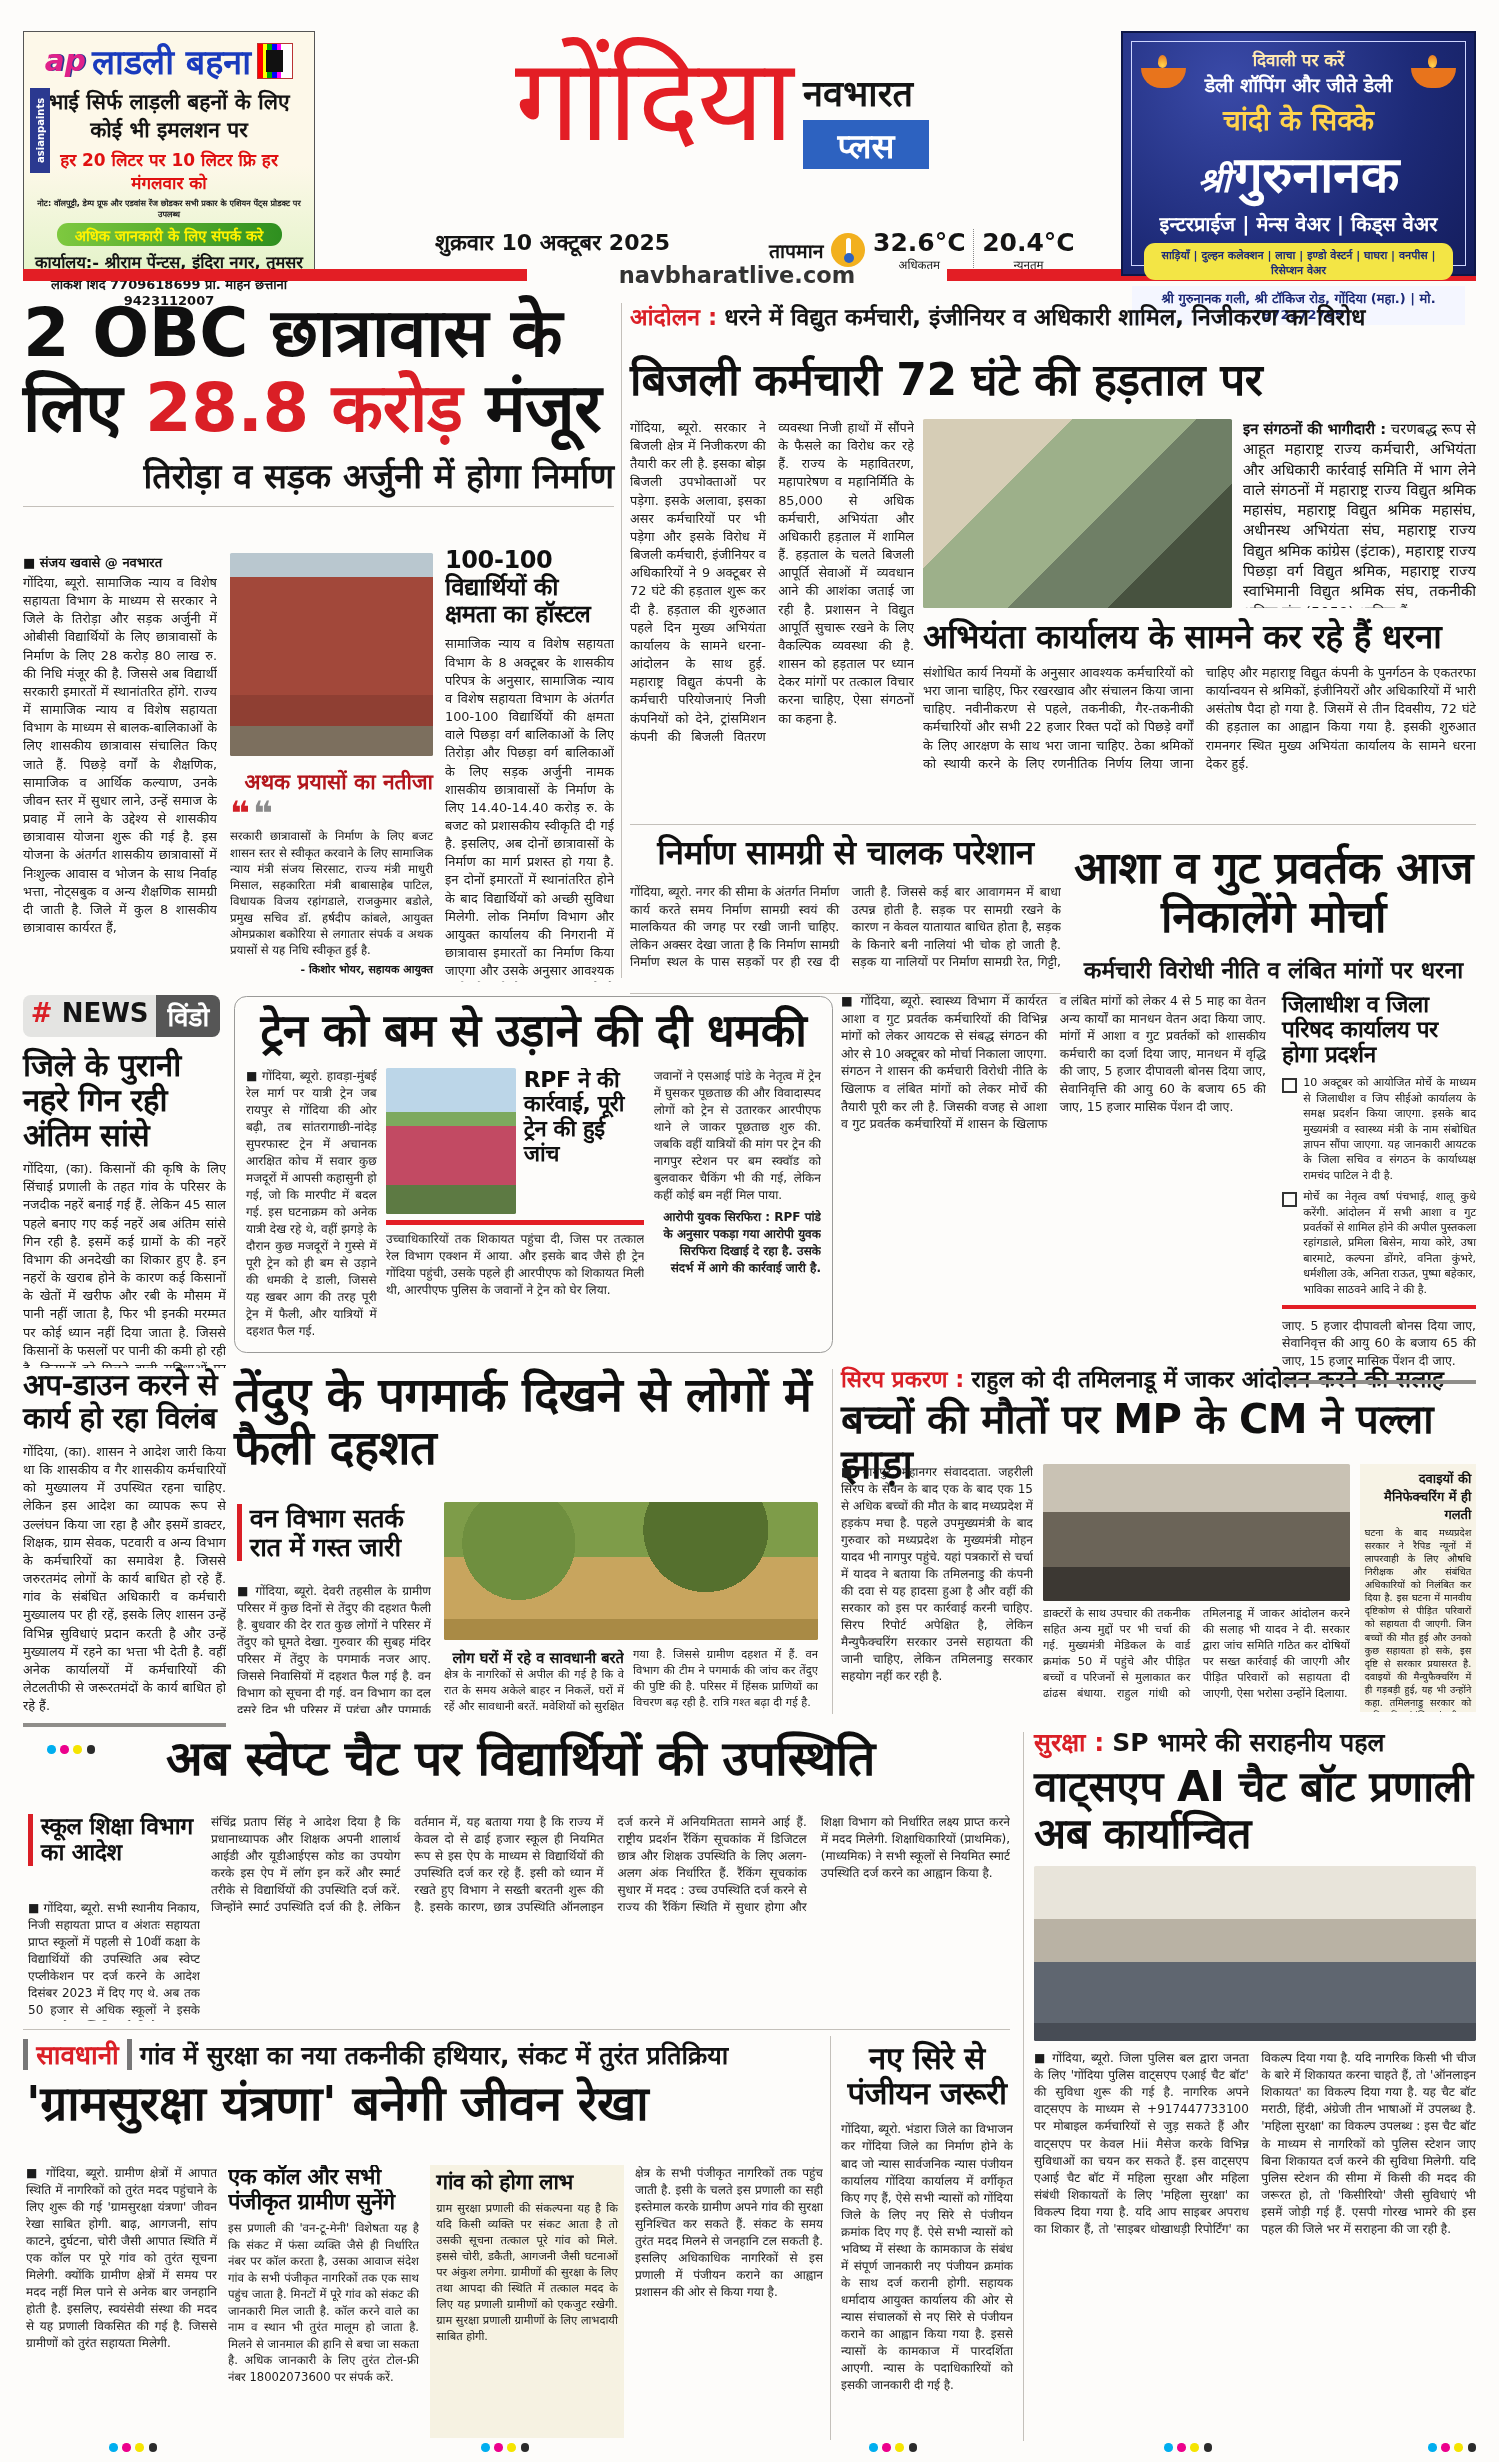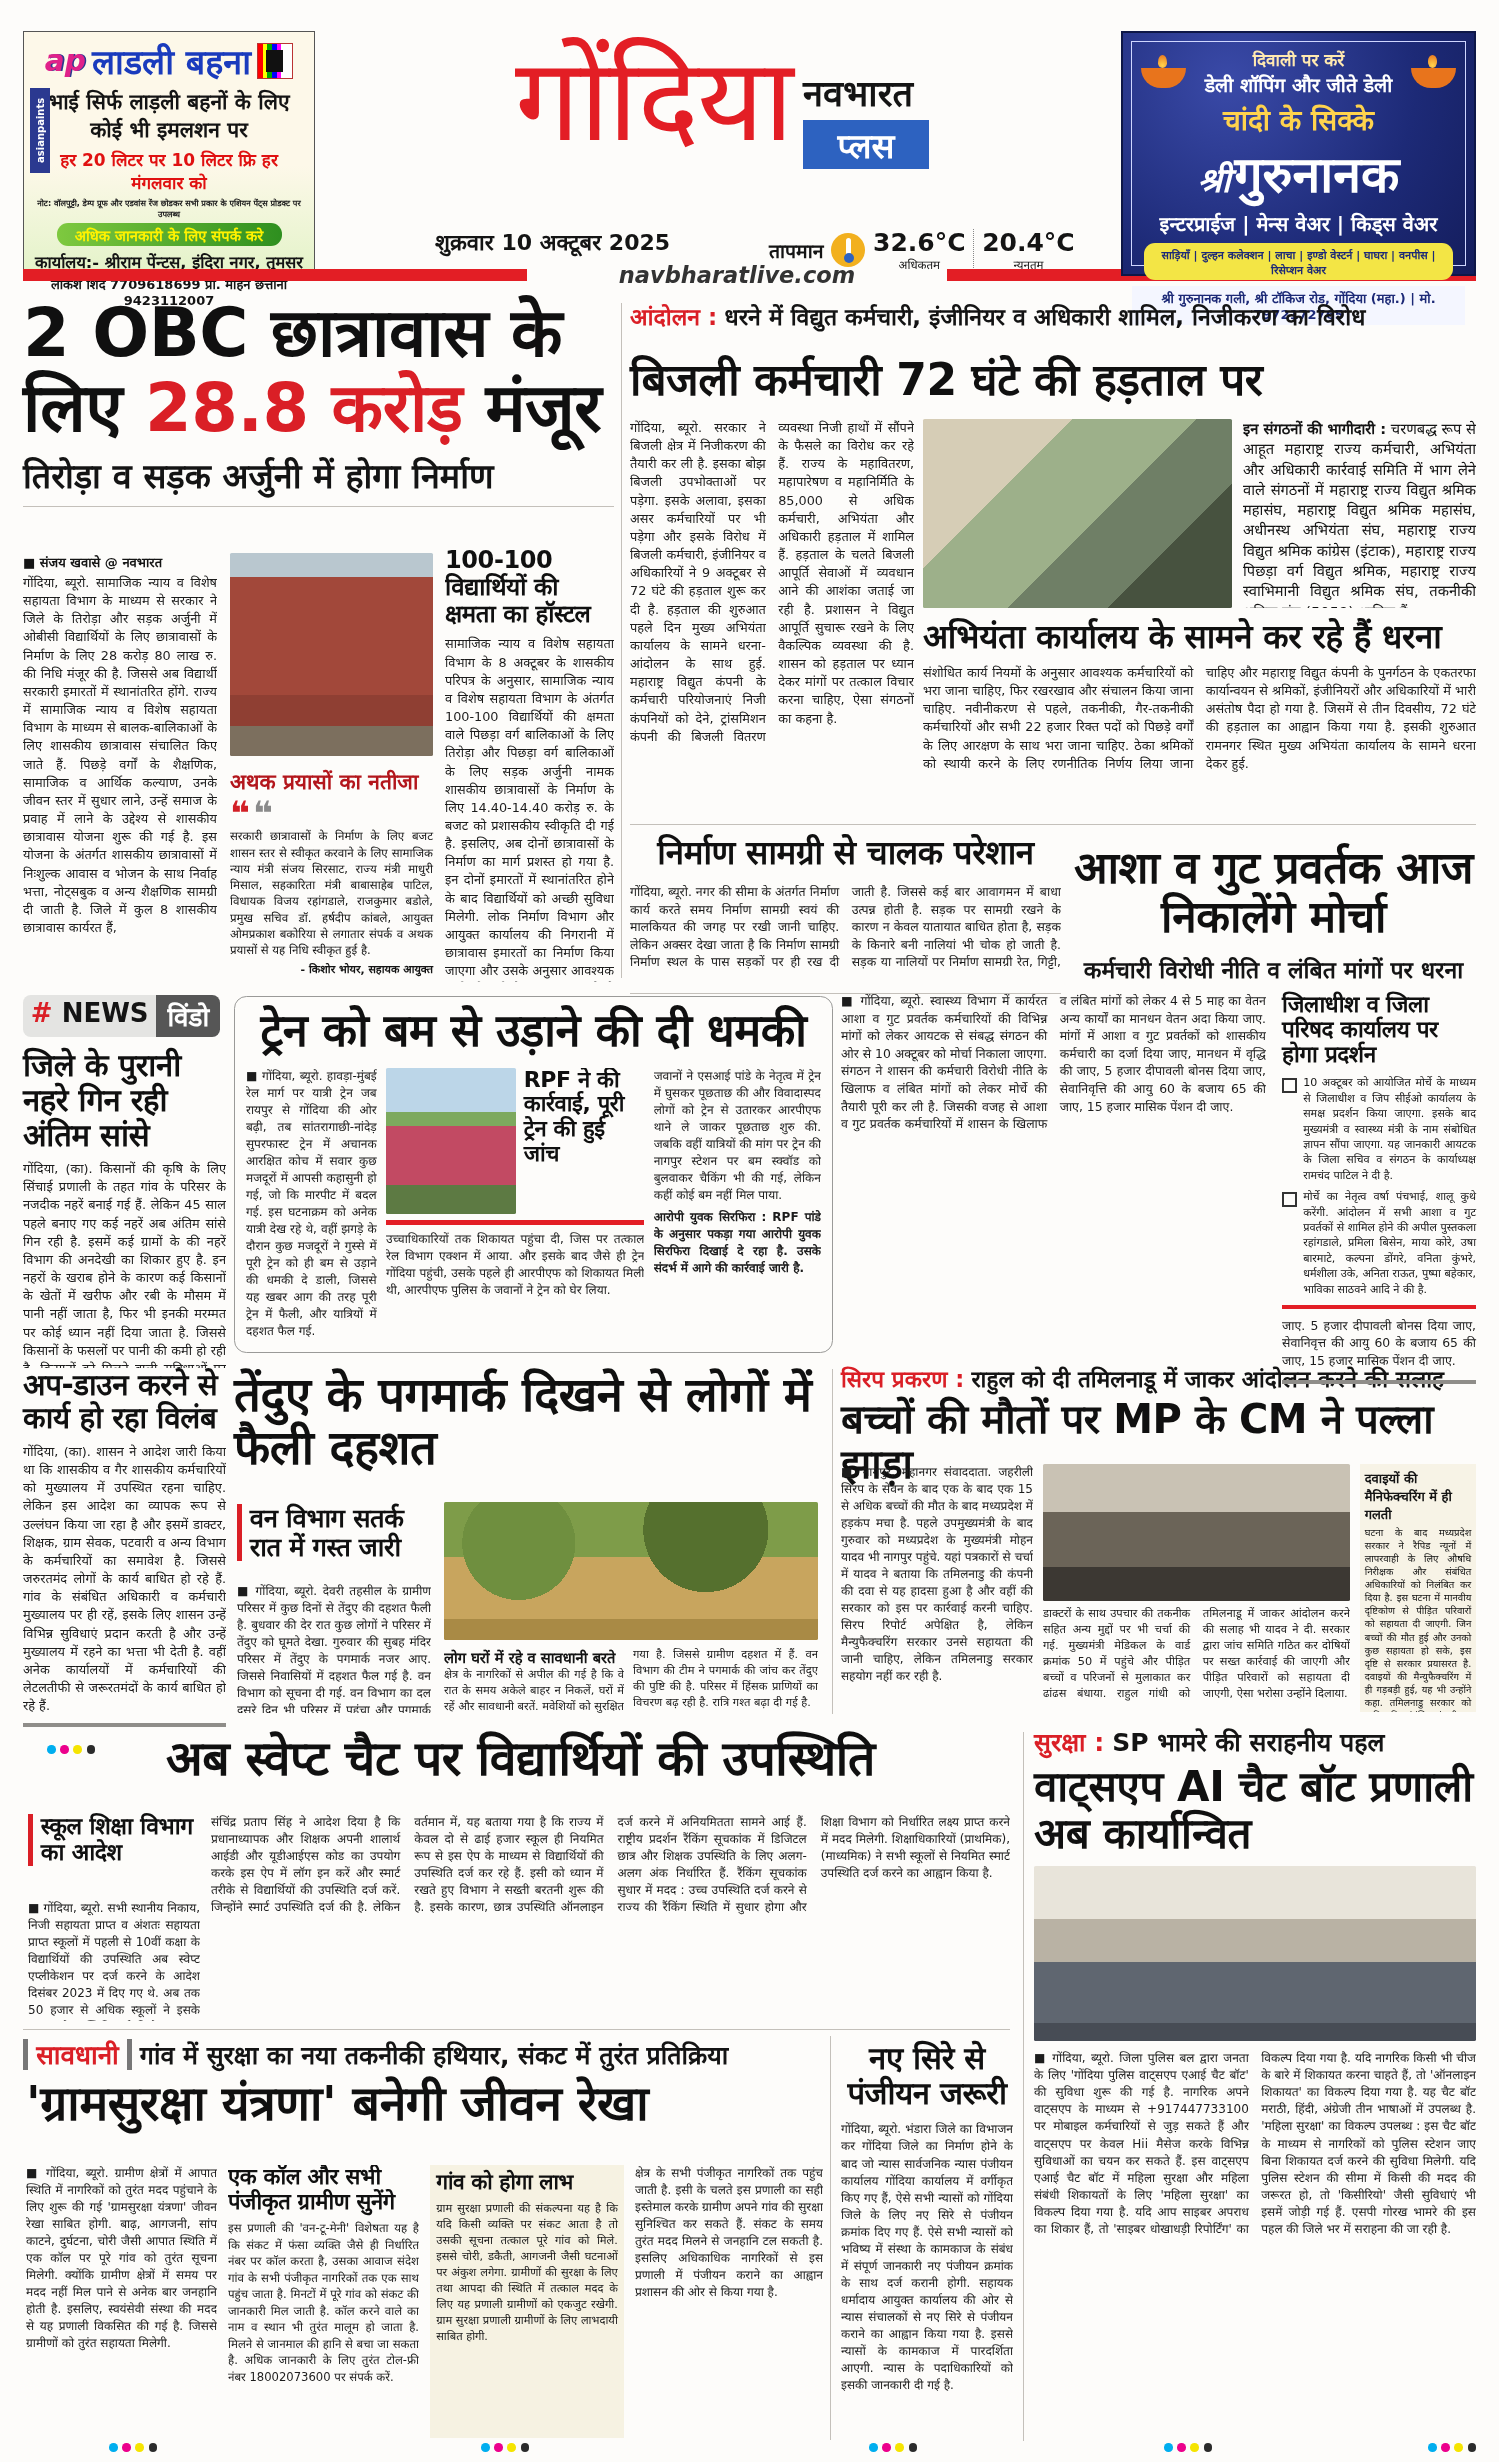"navbharatlive.com" div.abs { font-style: italic -> none }
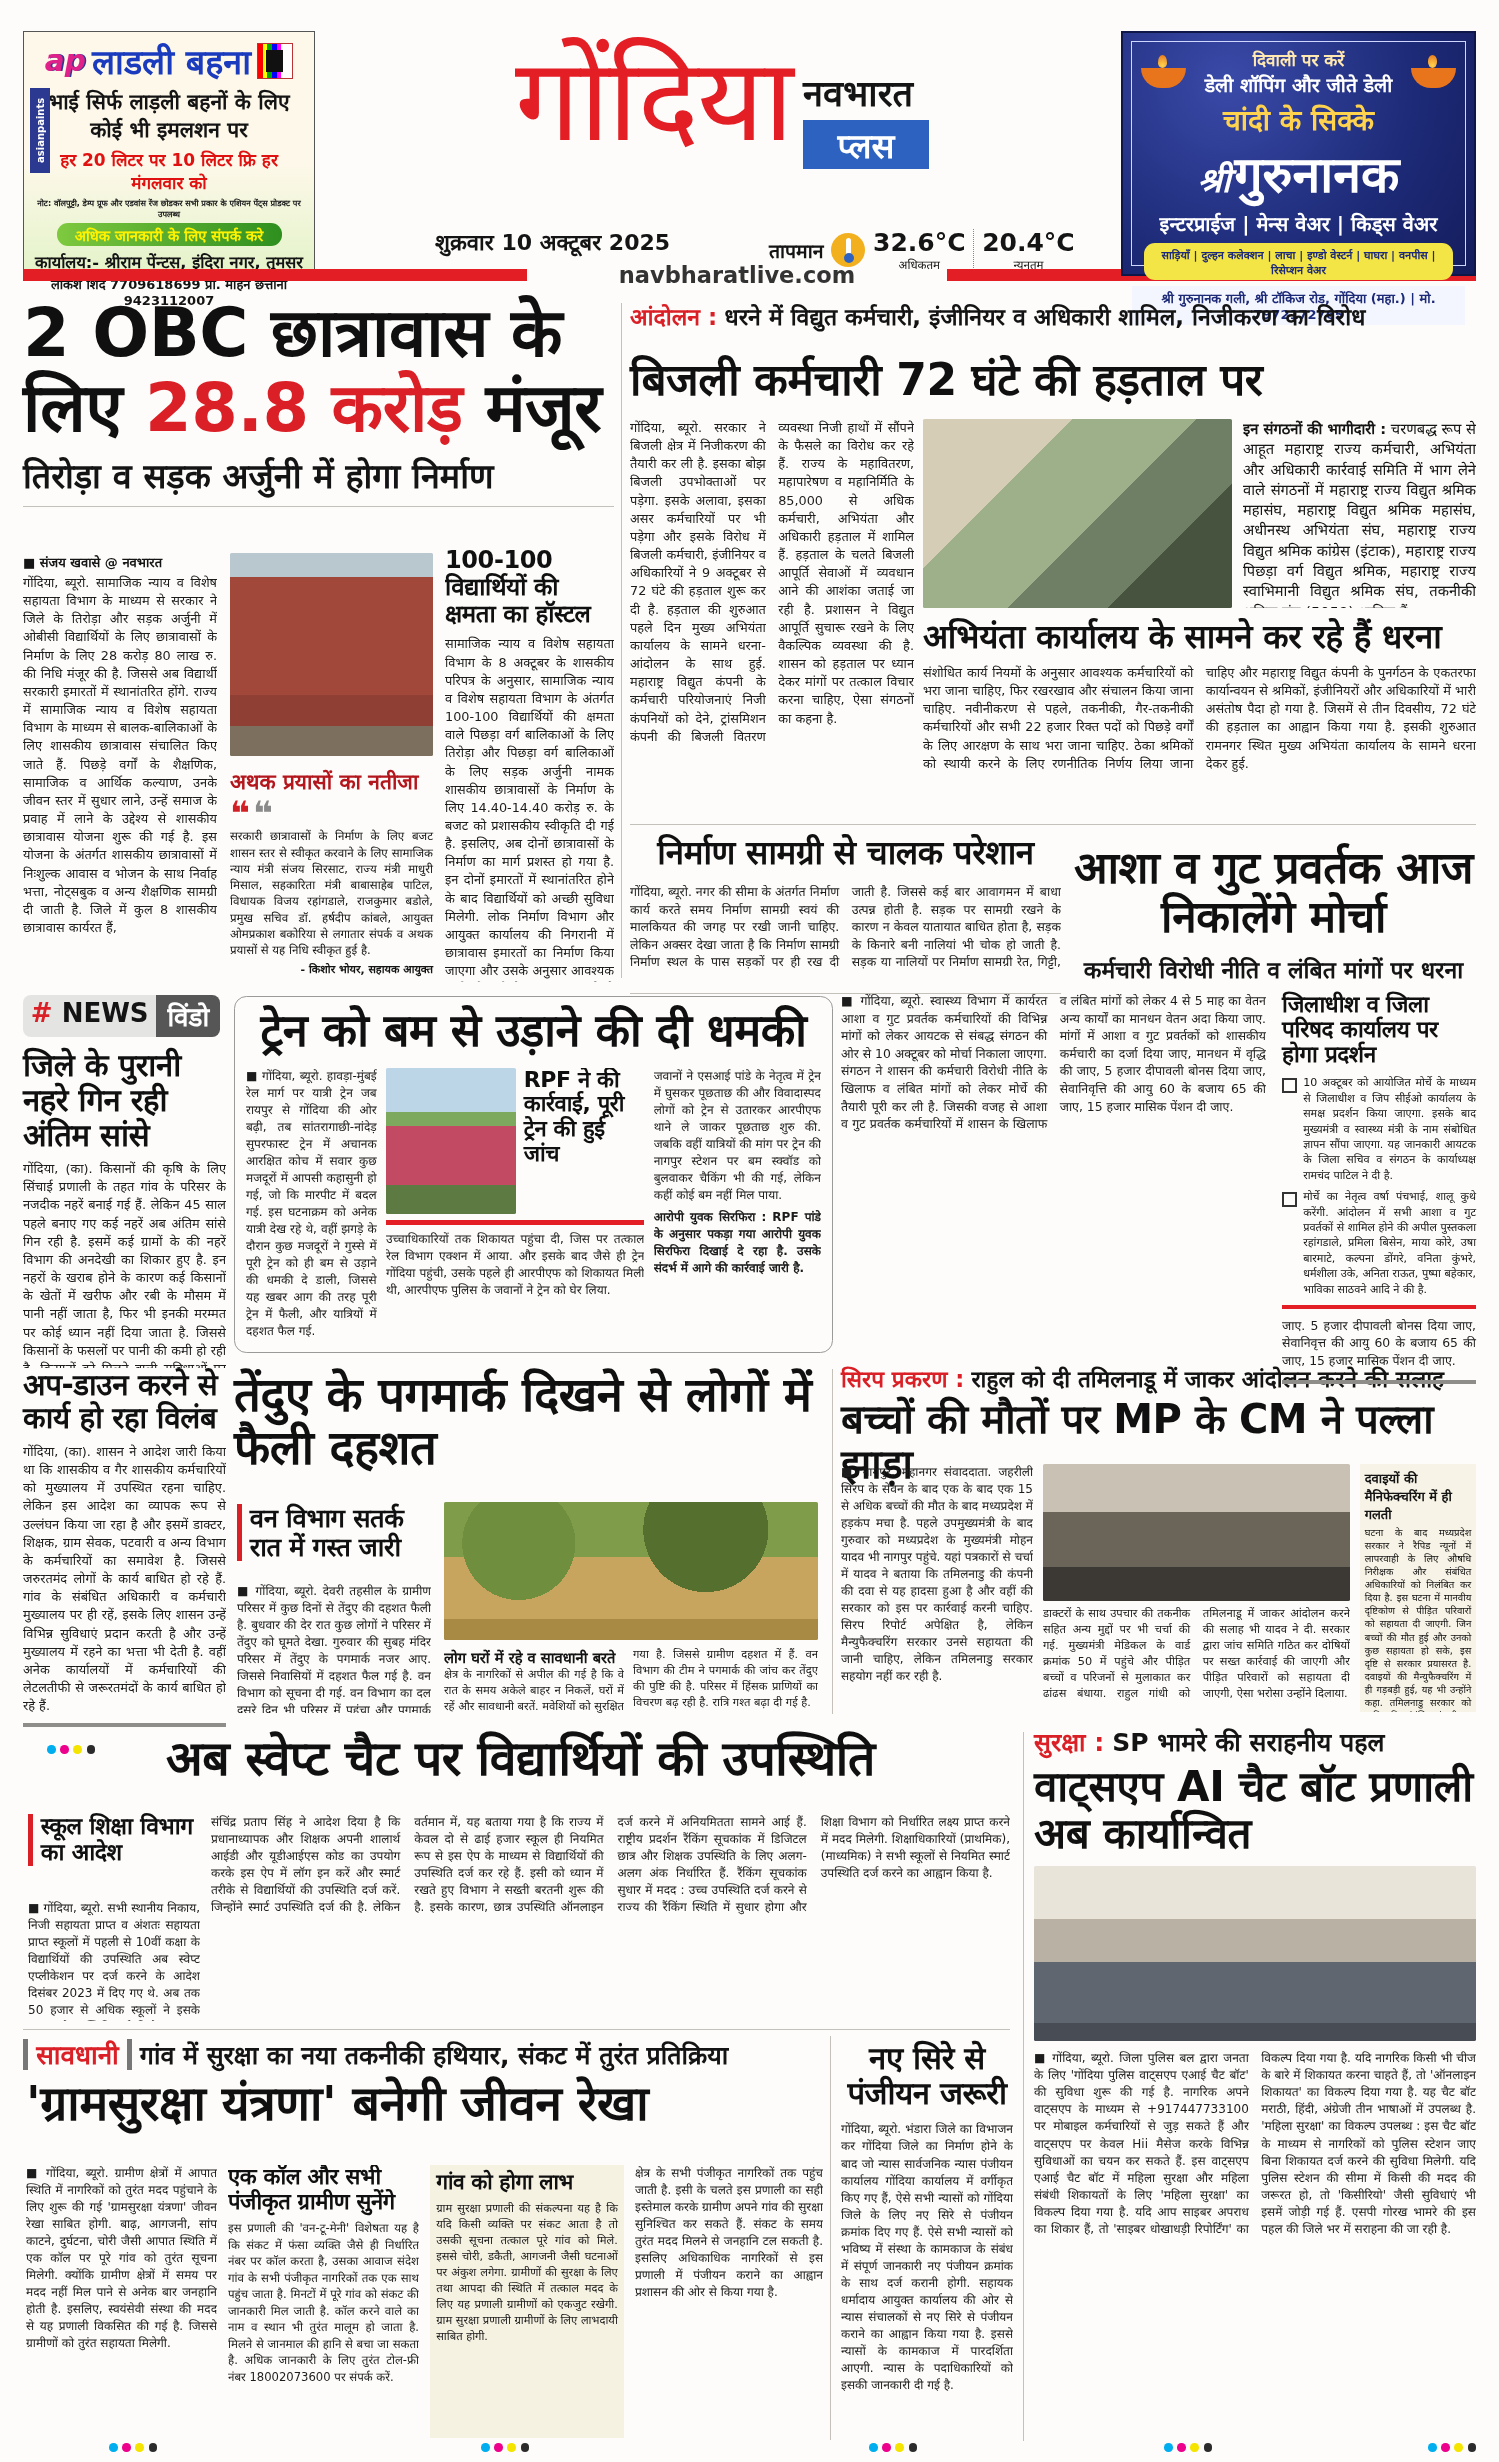"तिरोड़ा व सड़क अर्जुनी में" .bold { text-align: none -> right }
